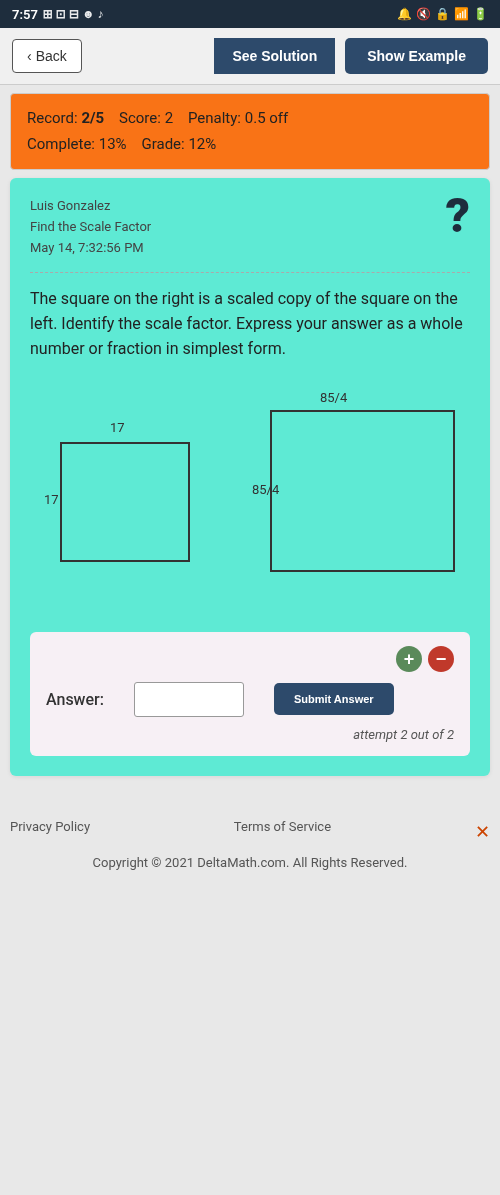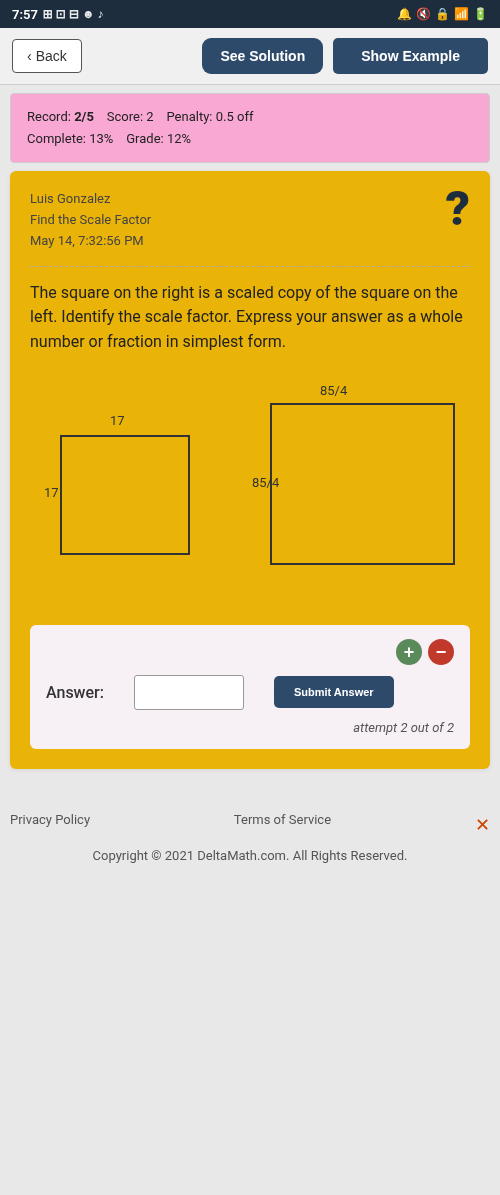"See Solution" .see-solution-btn { border-radius: 9px -> 0 }
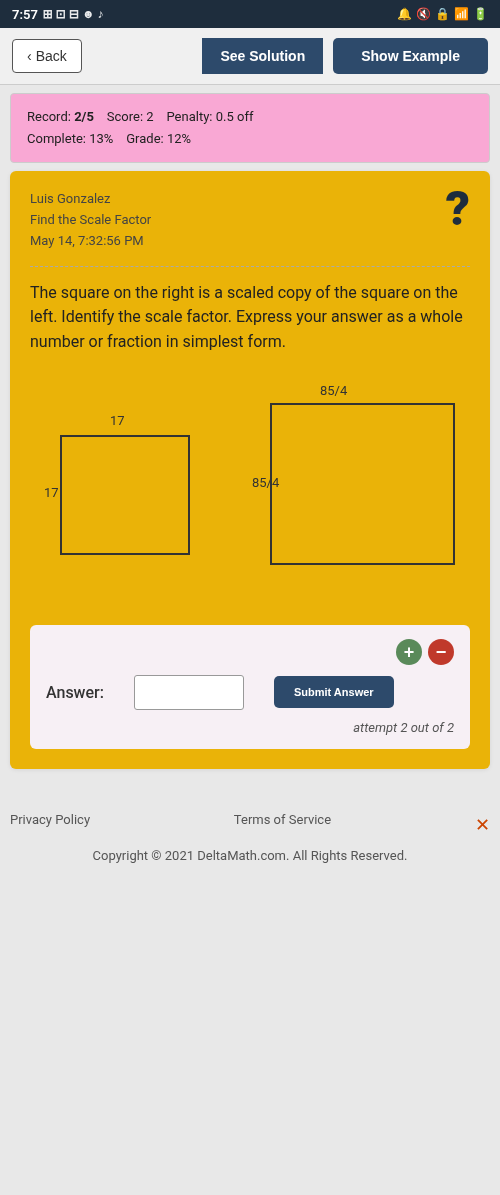"Show Example" .show-example-btn { padding: 10px 28px -> 10px 22px }
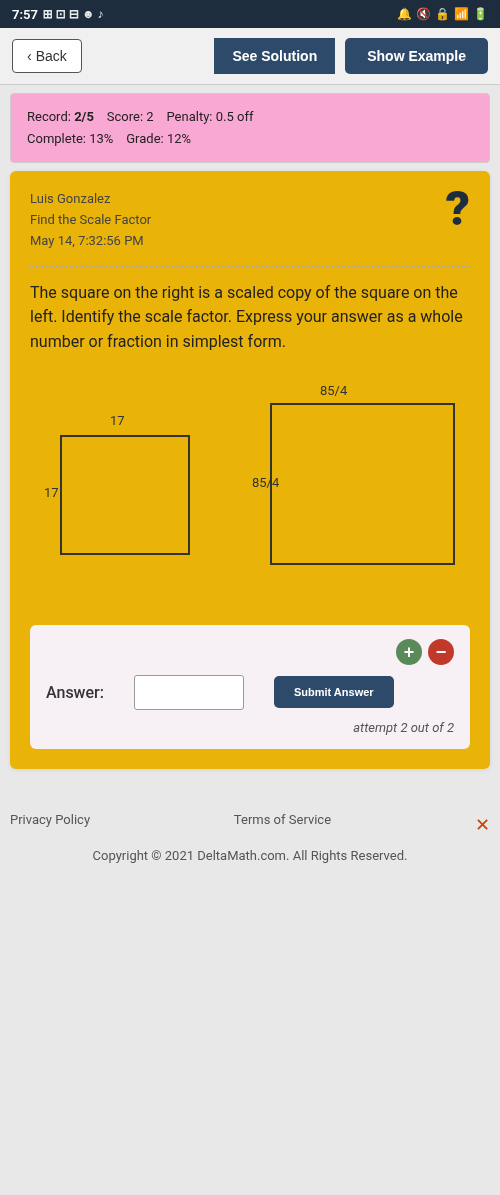"Record: 2/5 Score: 2 Penalty:" .score-bar { background: #f9a8d4 -> #f97316; font-size: 13px -> 15px }
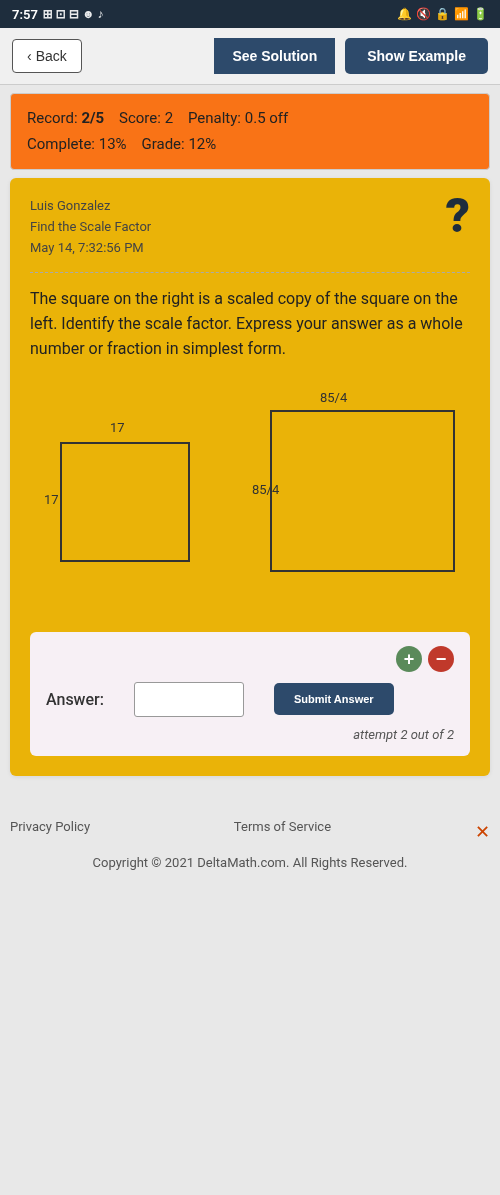"Luis Gonzalez" .main-card { background: #eab308 -> #5eead4 }
